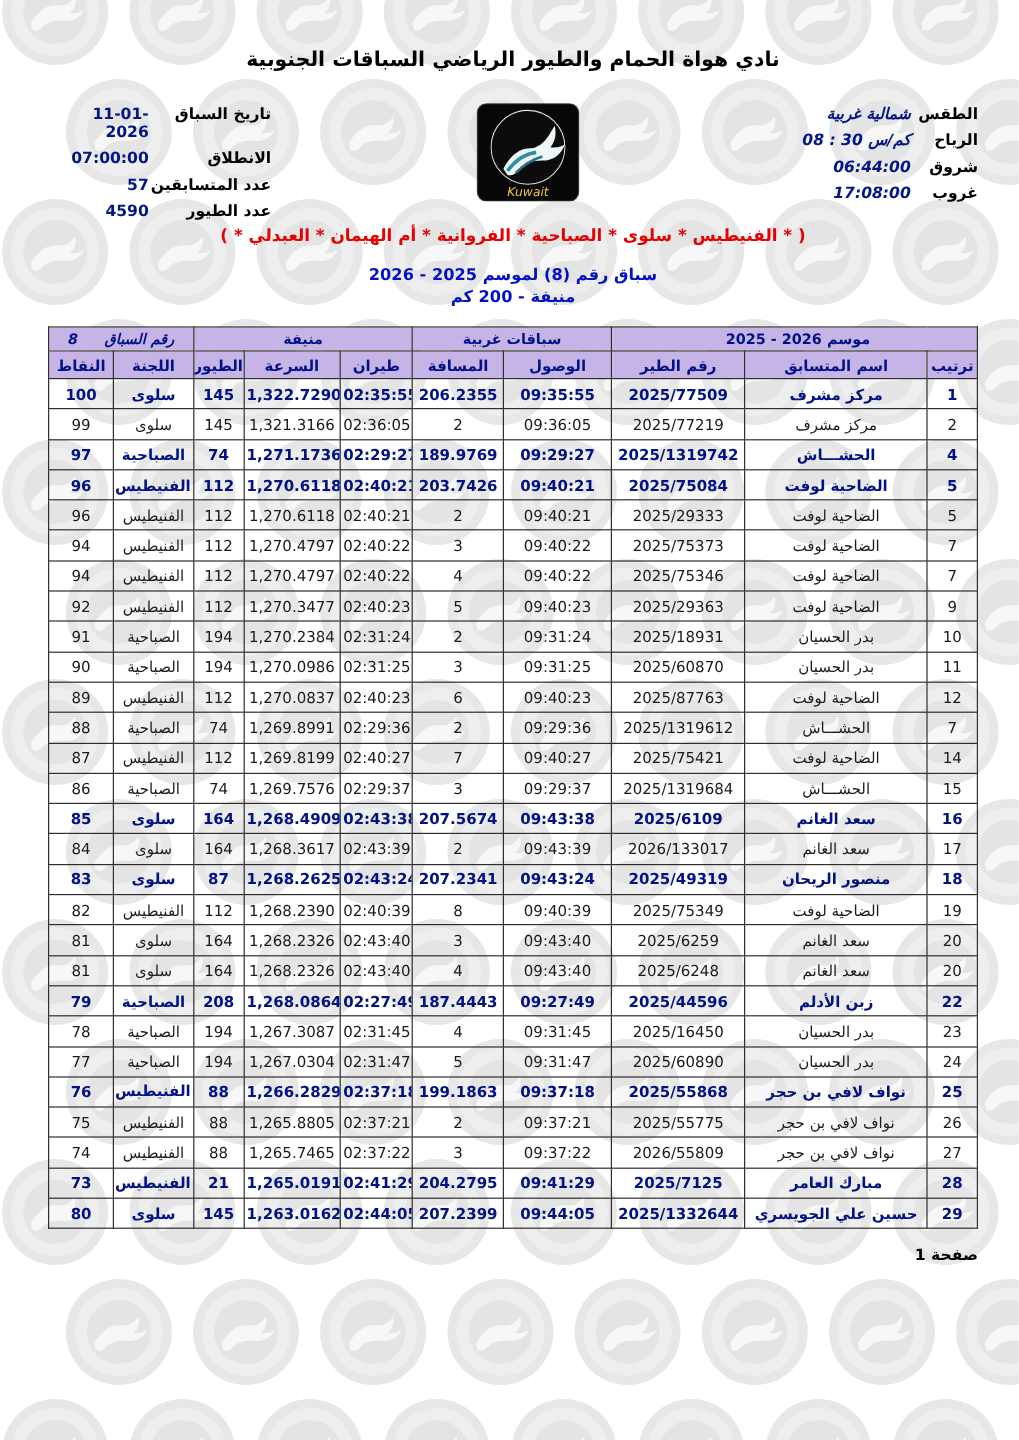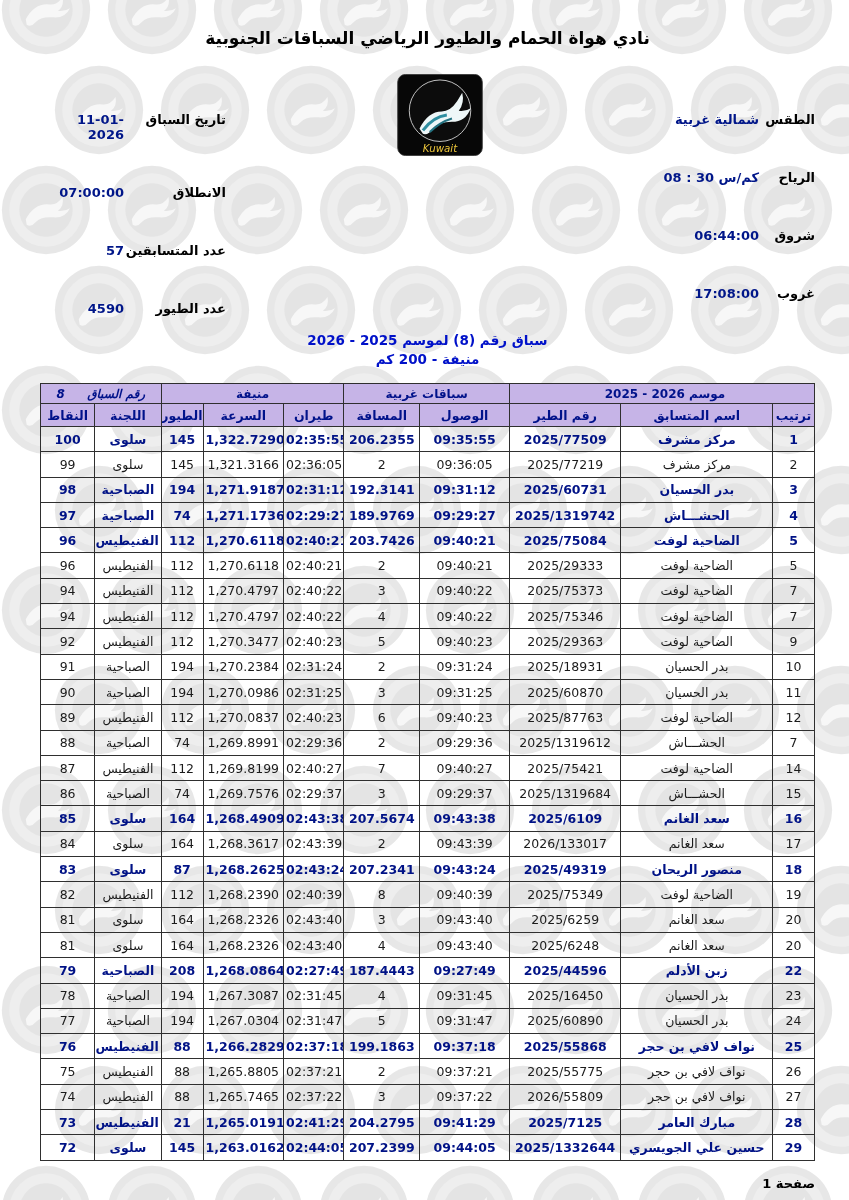"نادي هواة الحمام والطيور الرياضي" .content { padding: 28px 34px 0 40px -> 40px 34px 0 40px }
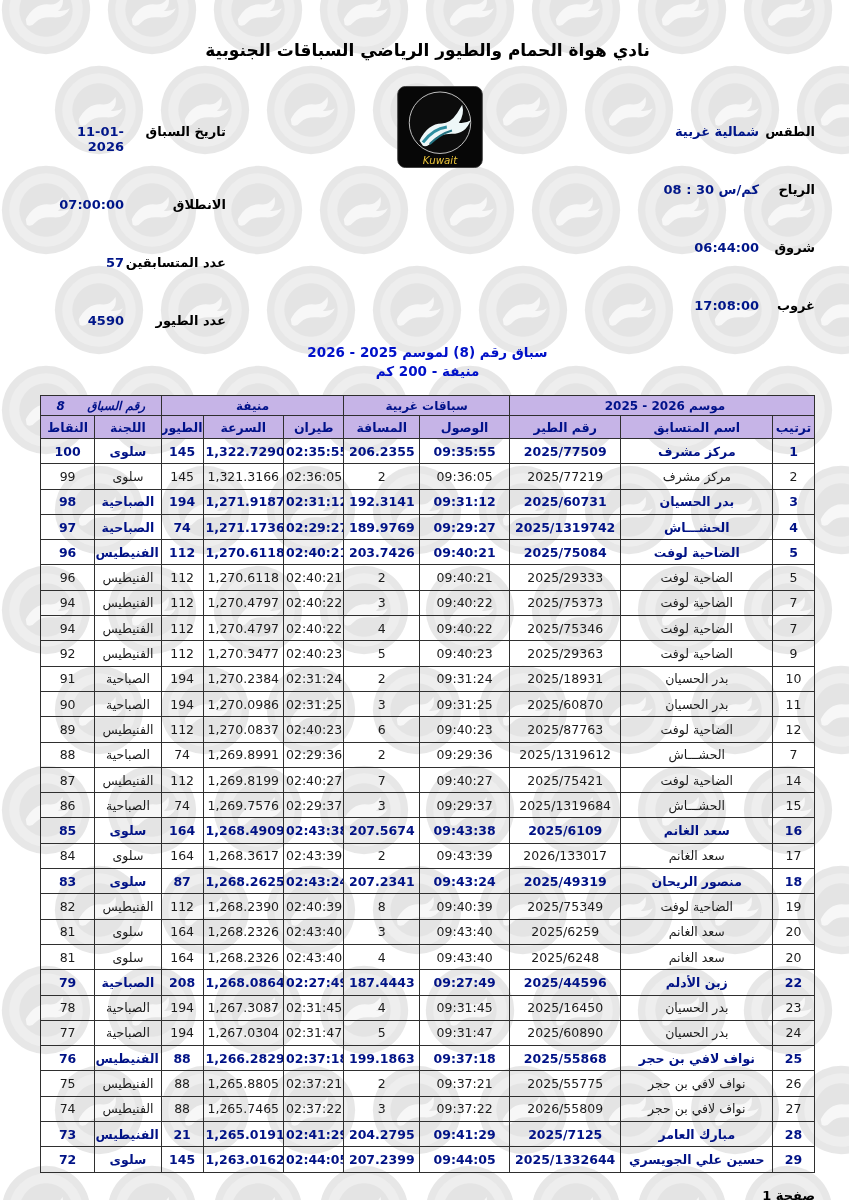"تاريخ السباق" .info-row .lbl { margin-top: 36px -> none }
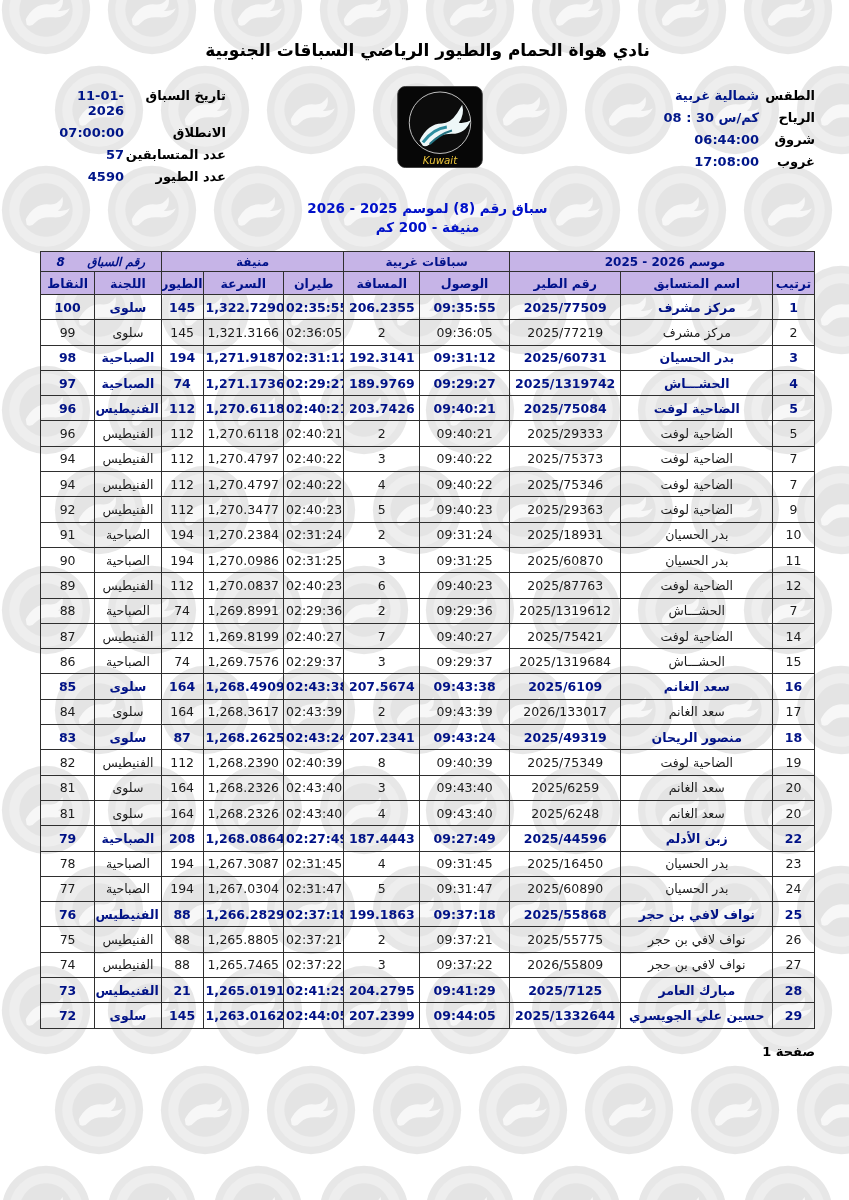"شمالية غربية" .weather-block .val { font-style: none -> italic }
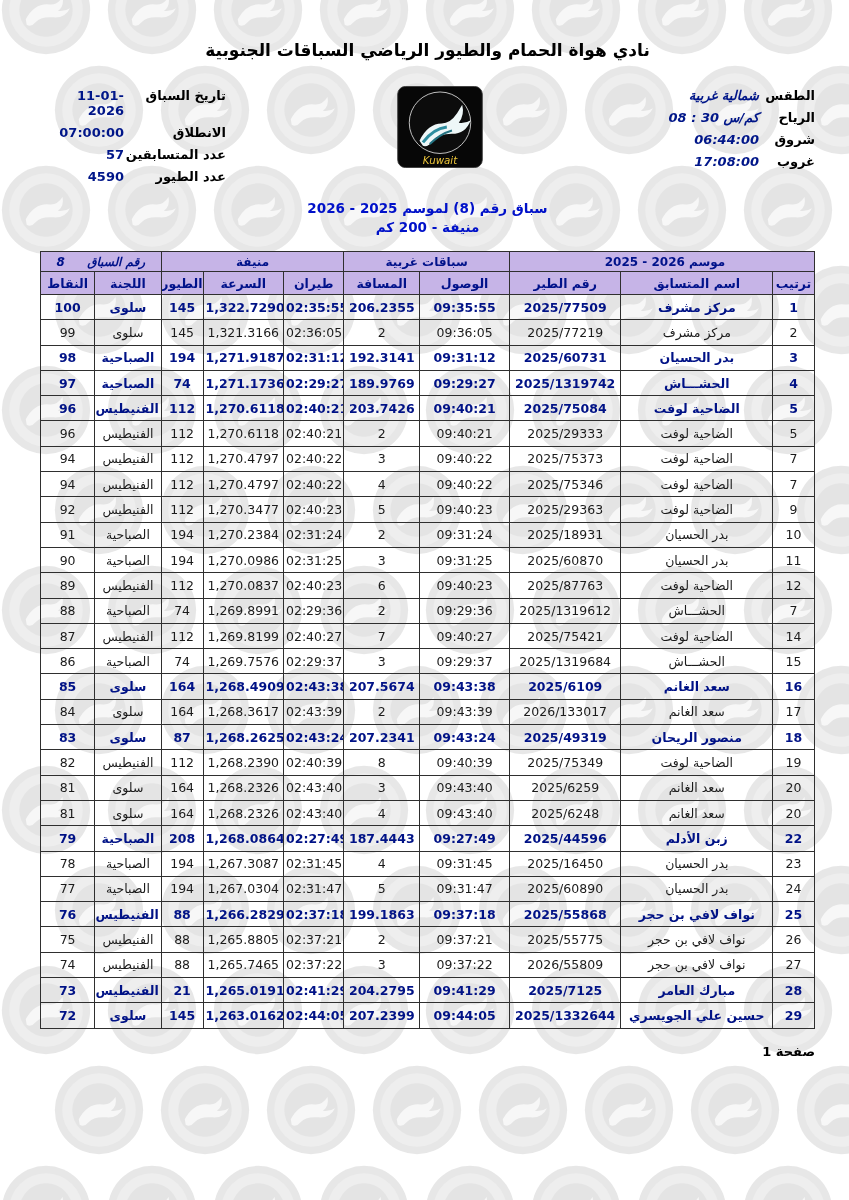"( * الفنيطيس * سلوى" div.red-line { html: none -> <div>( * الفنيطيس * سلوى * الصباحية * الفروانية * أم الهيمان * العبدلي * )</div> }
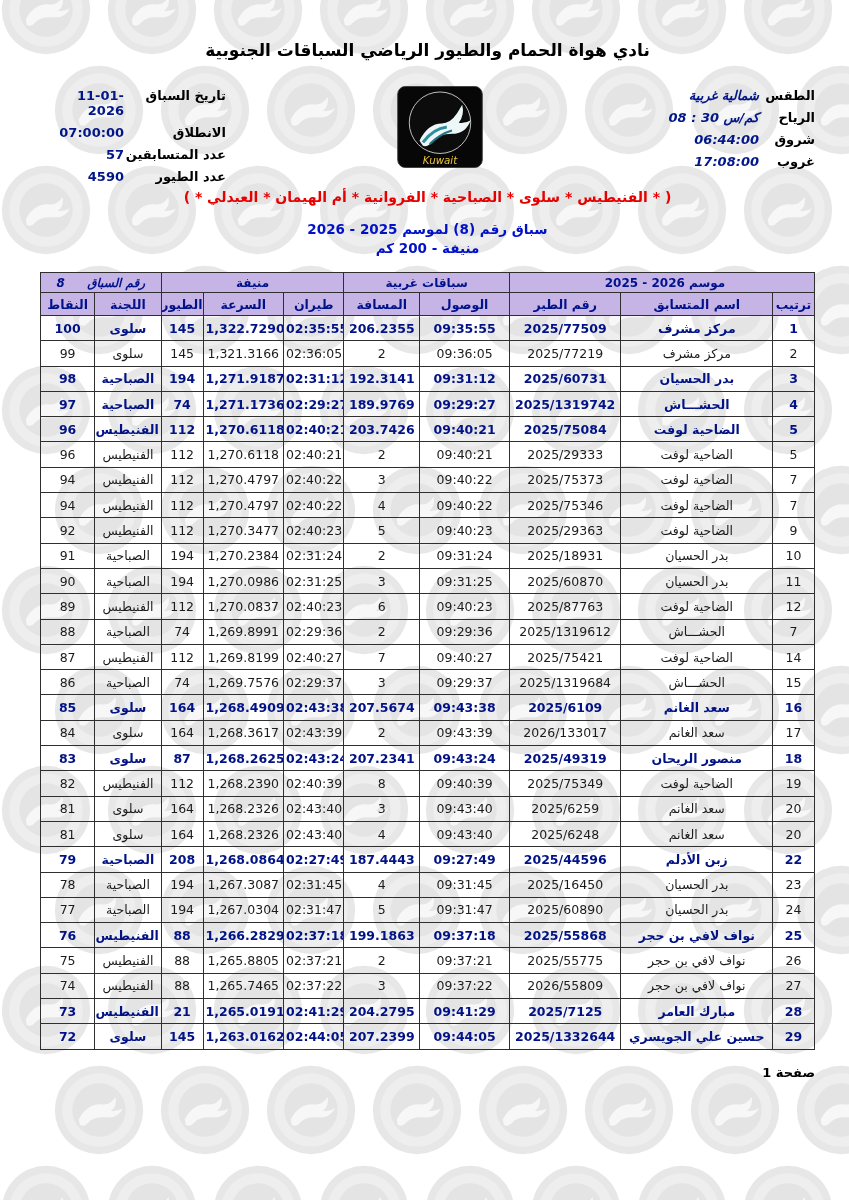"98" tr.hl { html: <tr> <td>98</td> <td>الصباحية</td> <td>194</td> <td>1,271.9187</td> <td>02:31:12</td> <td>192.3141</td> <td>09:31:12</td> <td>2025/60731</td> <td>بدر الحسيان</td> <td>3</td> </tr> -> none }
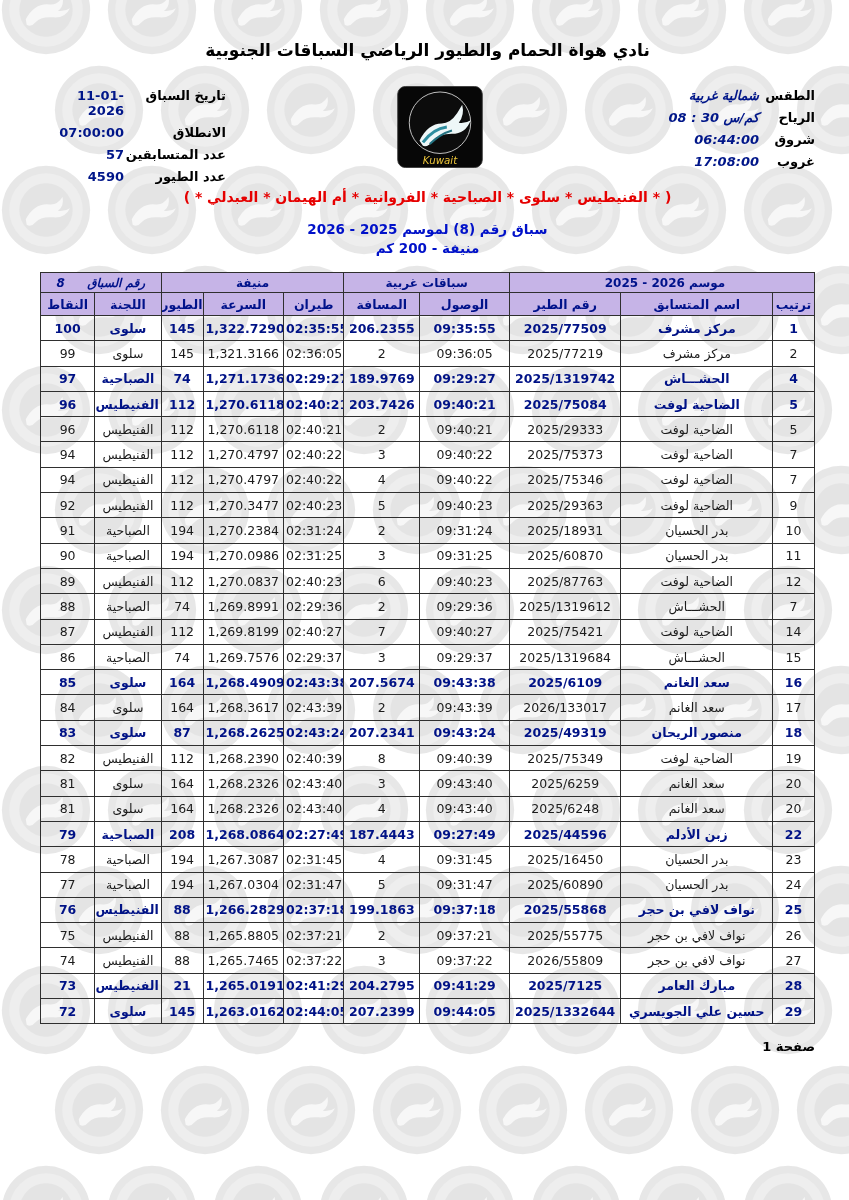"72" td { text: 72 -> 80 }
